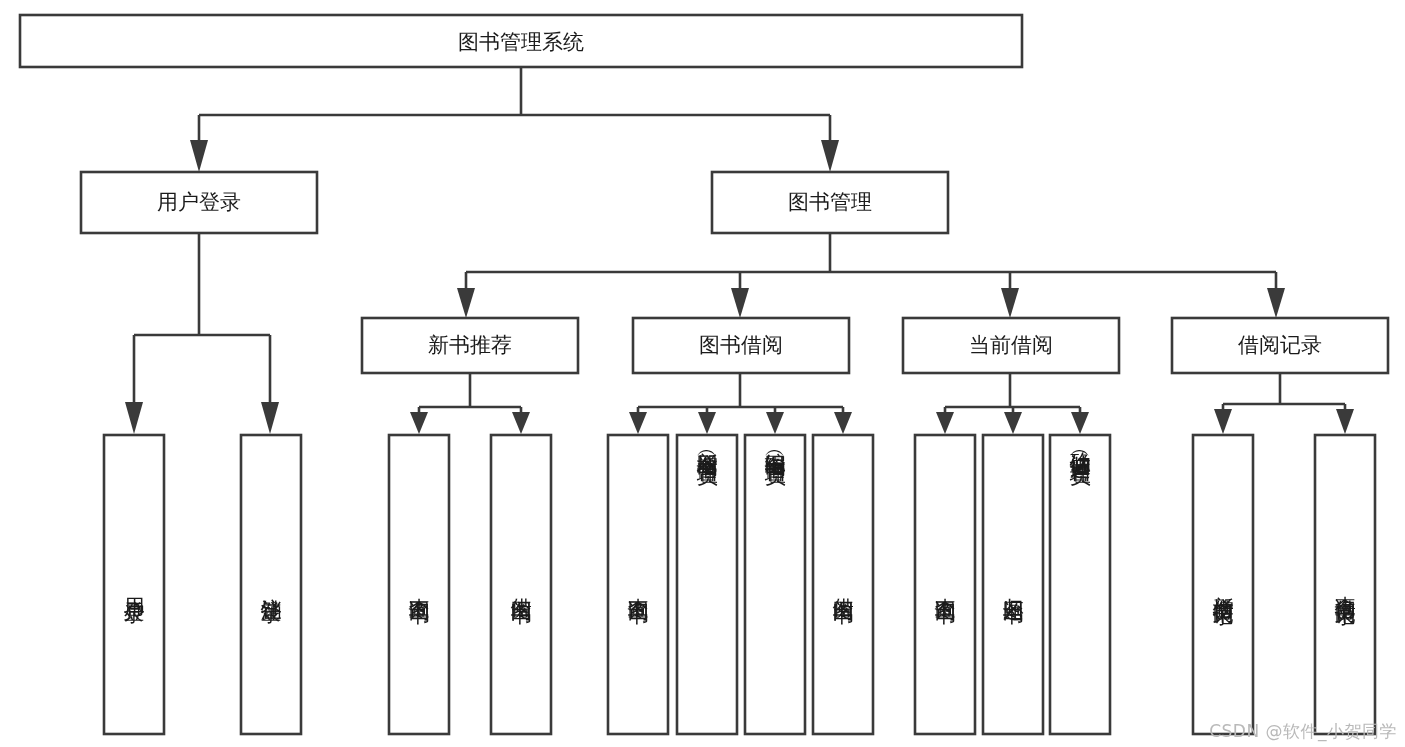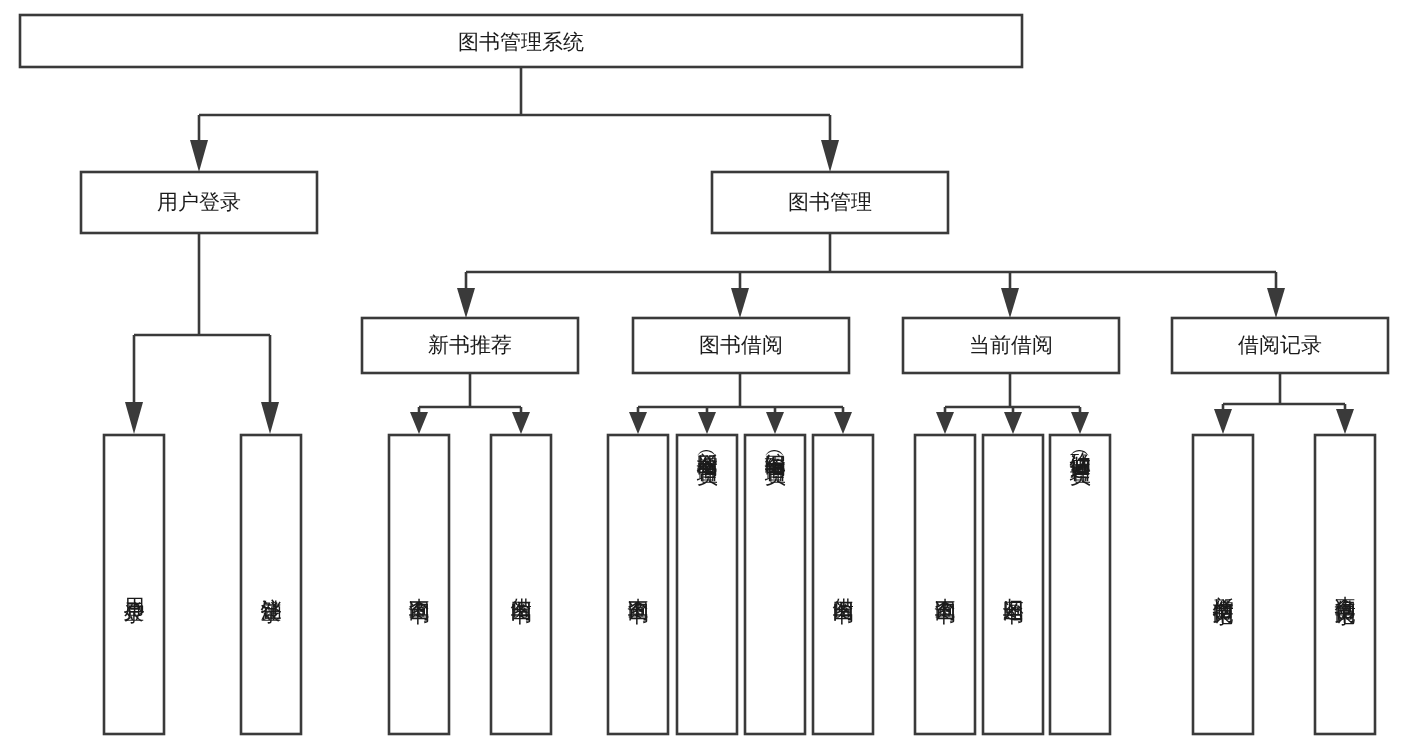"CSDN @软件_小贺同学" div.watermark-text { html: none -> <div>CSDN @软件_小贺同学</div> }
